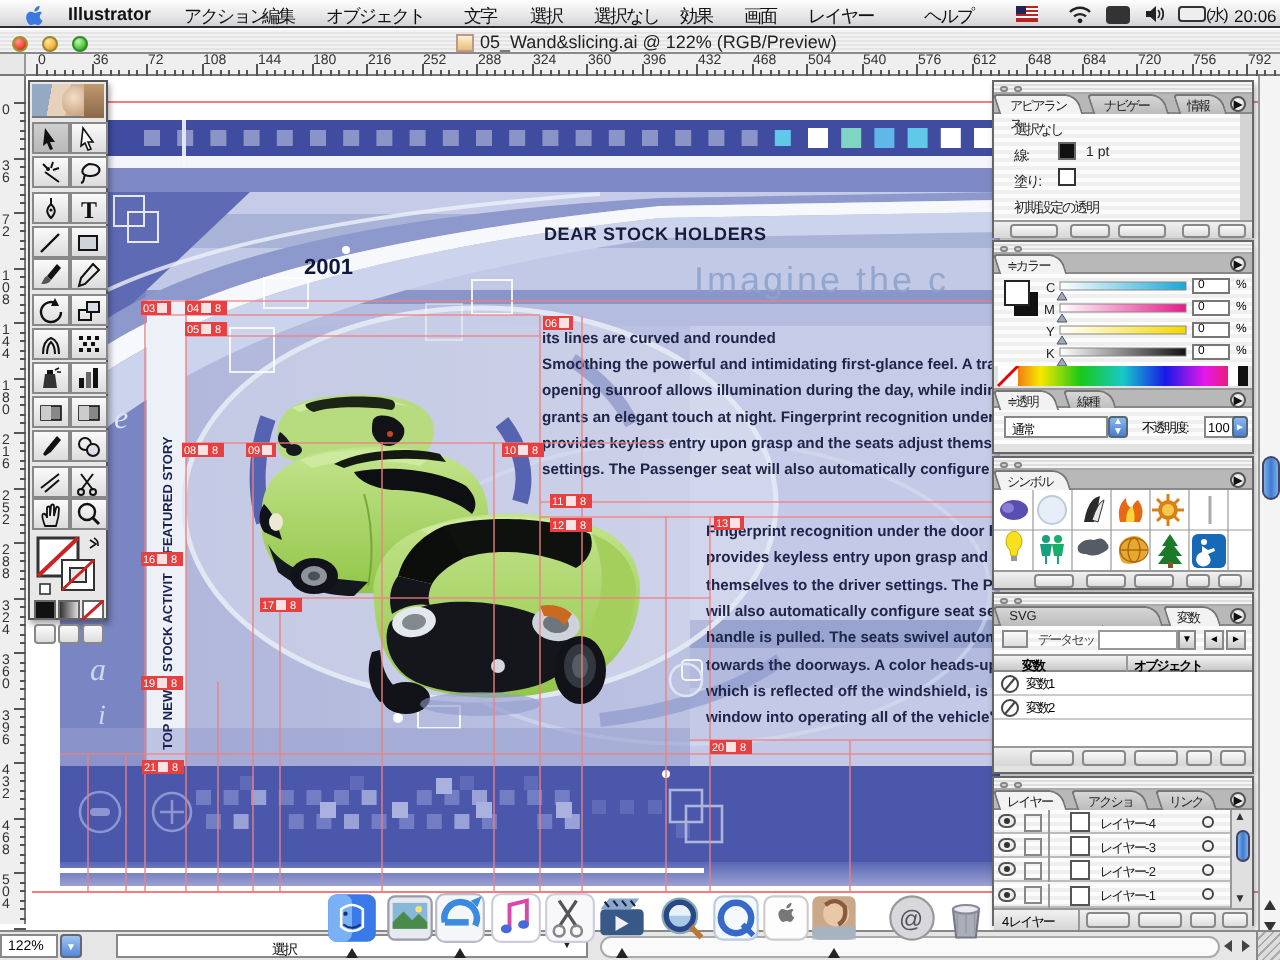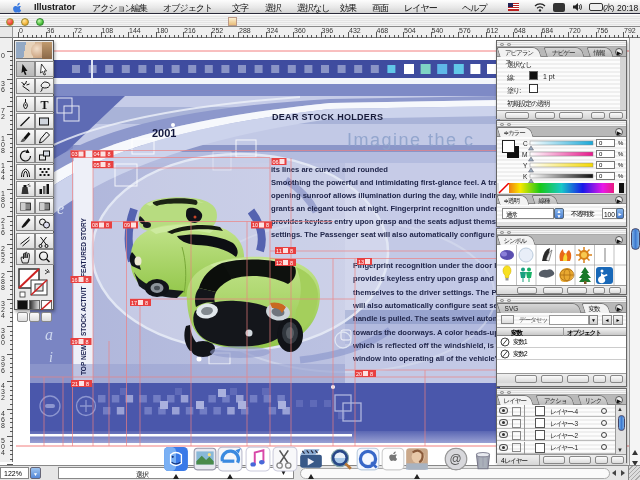"20:18" span.mi { text: 20:18 -> 20:06 }
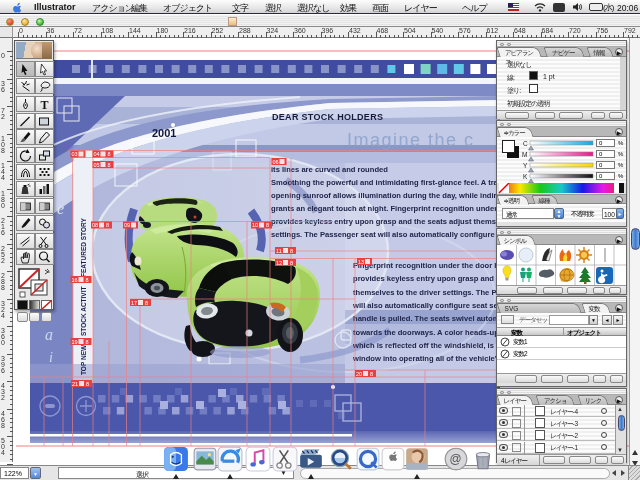"05_Wand&slicing.ai @ 122% (RGB/Preview)" span { html: none -> <span>05_Wand&amp;slicing.ai @ 122% (RGB/Preview)</span> }
